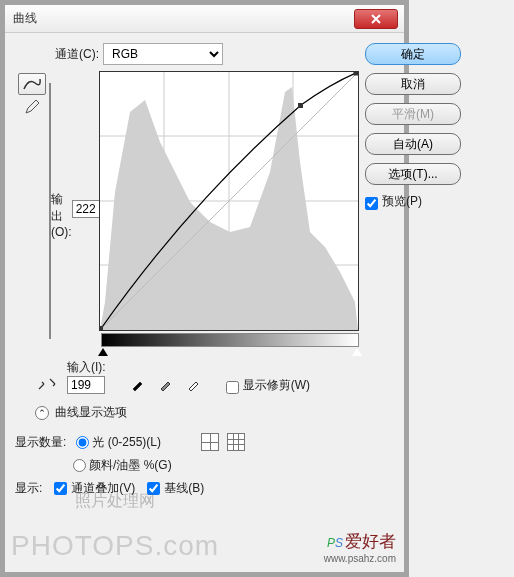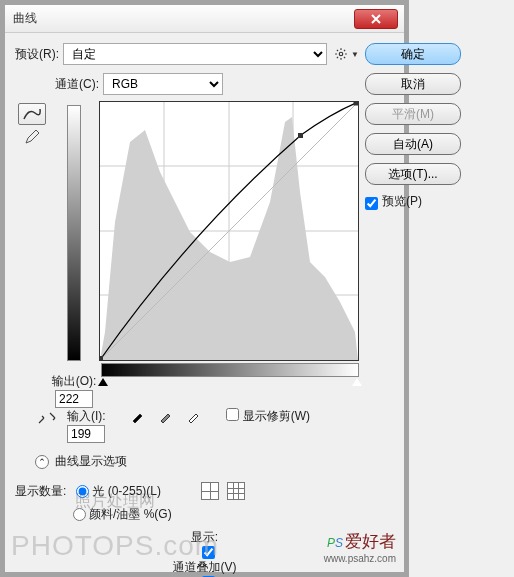"预设(R):" div.row { html: <div> <span>预设(R):</span> <select> <option>自定</option> </select> <span> <svg> <circle></circle> <path></path> </svg> </span> <span>▼</span> </div> -> none }
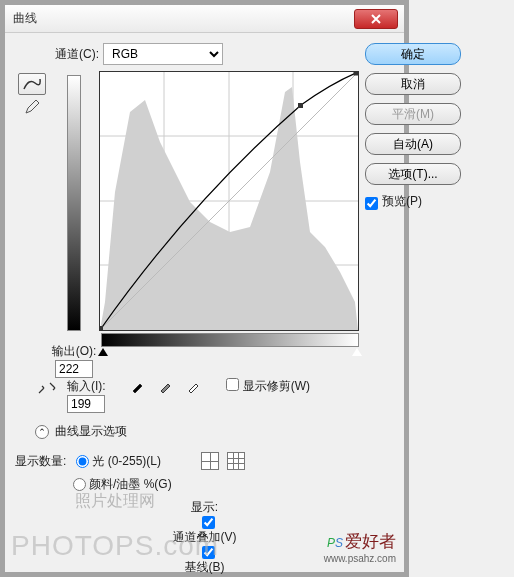"输出(O):" .output-col { flex-direction: column -> row }
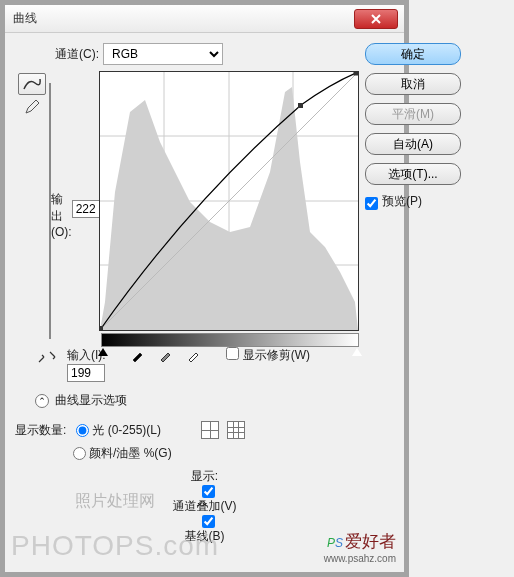"输入(I):" .input-row { align-items: flex-start -> flex-end; margin-top: 0 -> 12px }
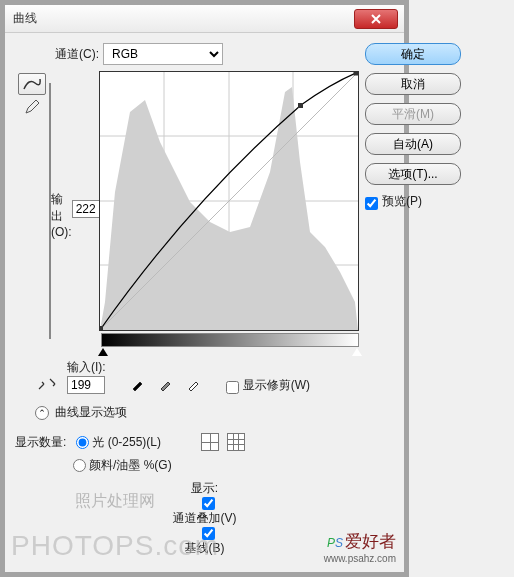"显示:" .show-row { flex-direction: column -> none }
